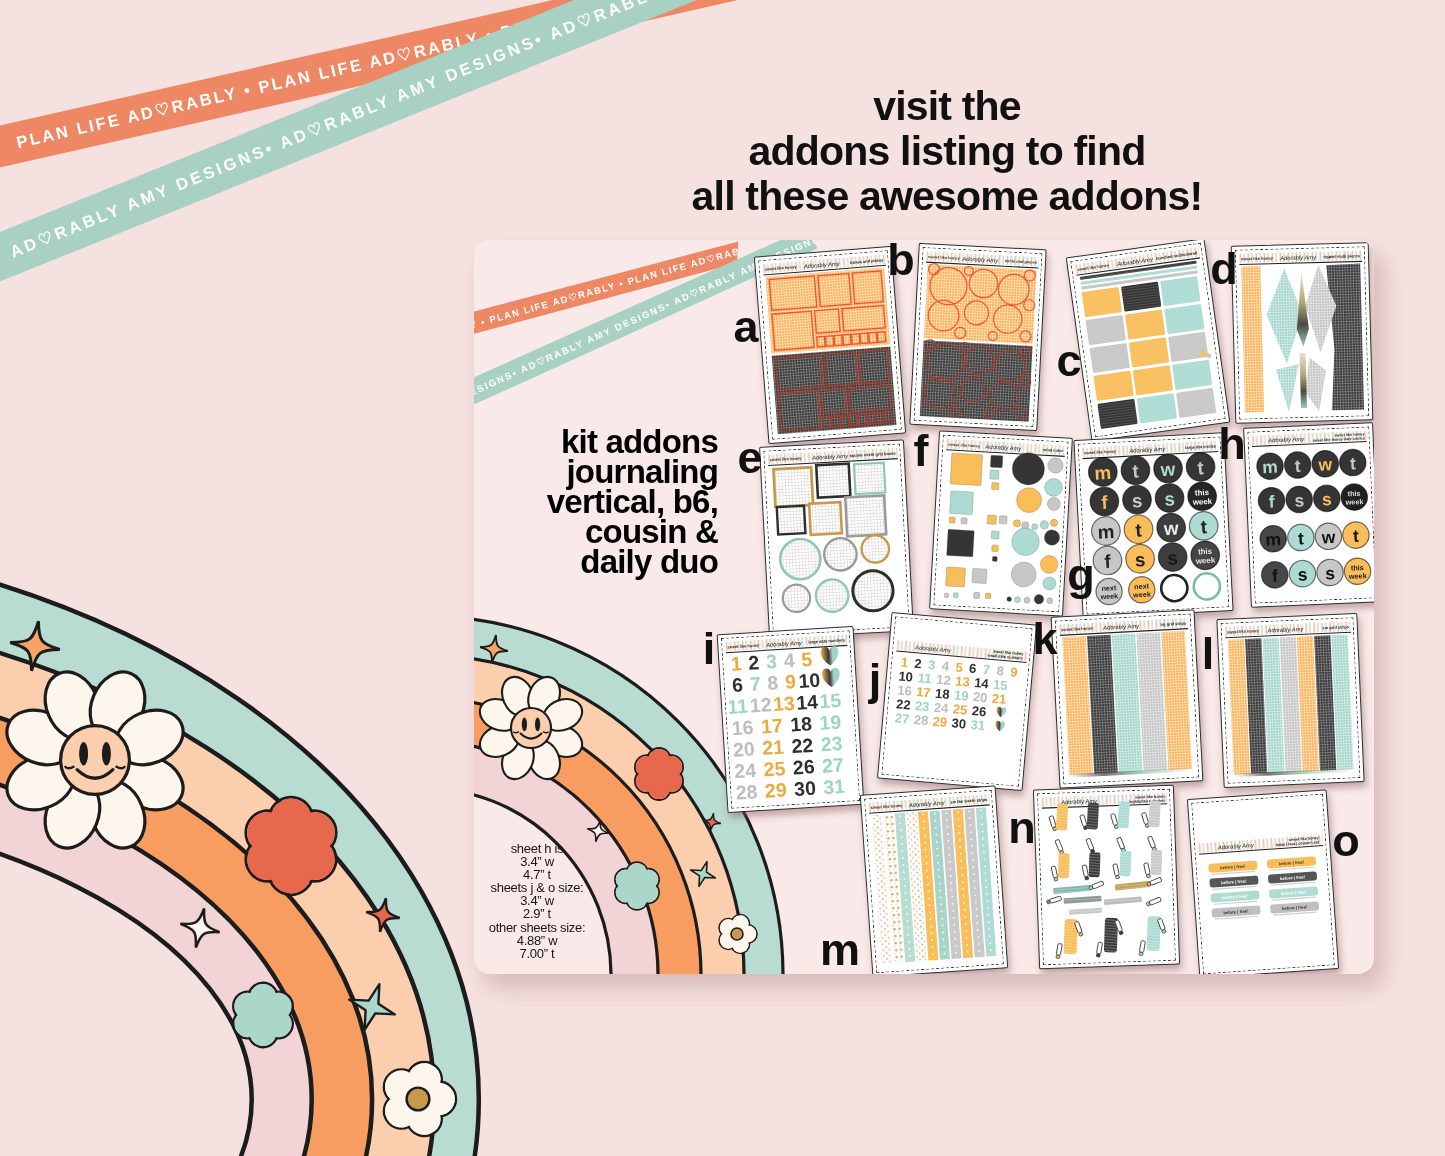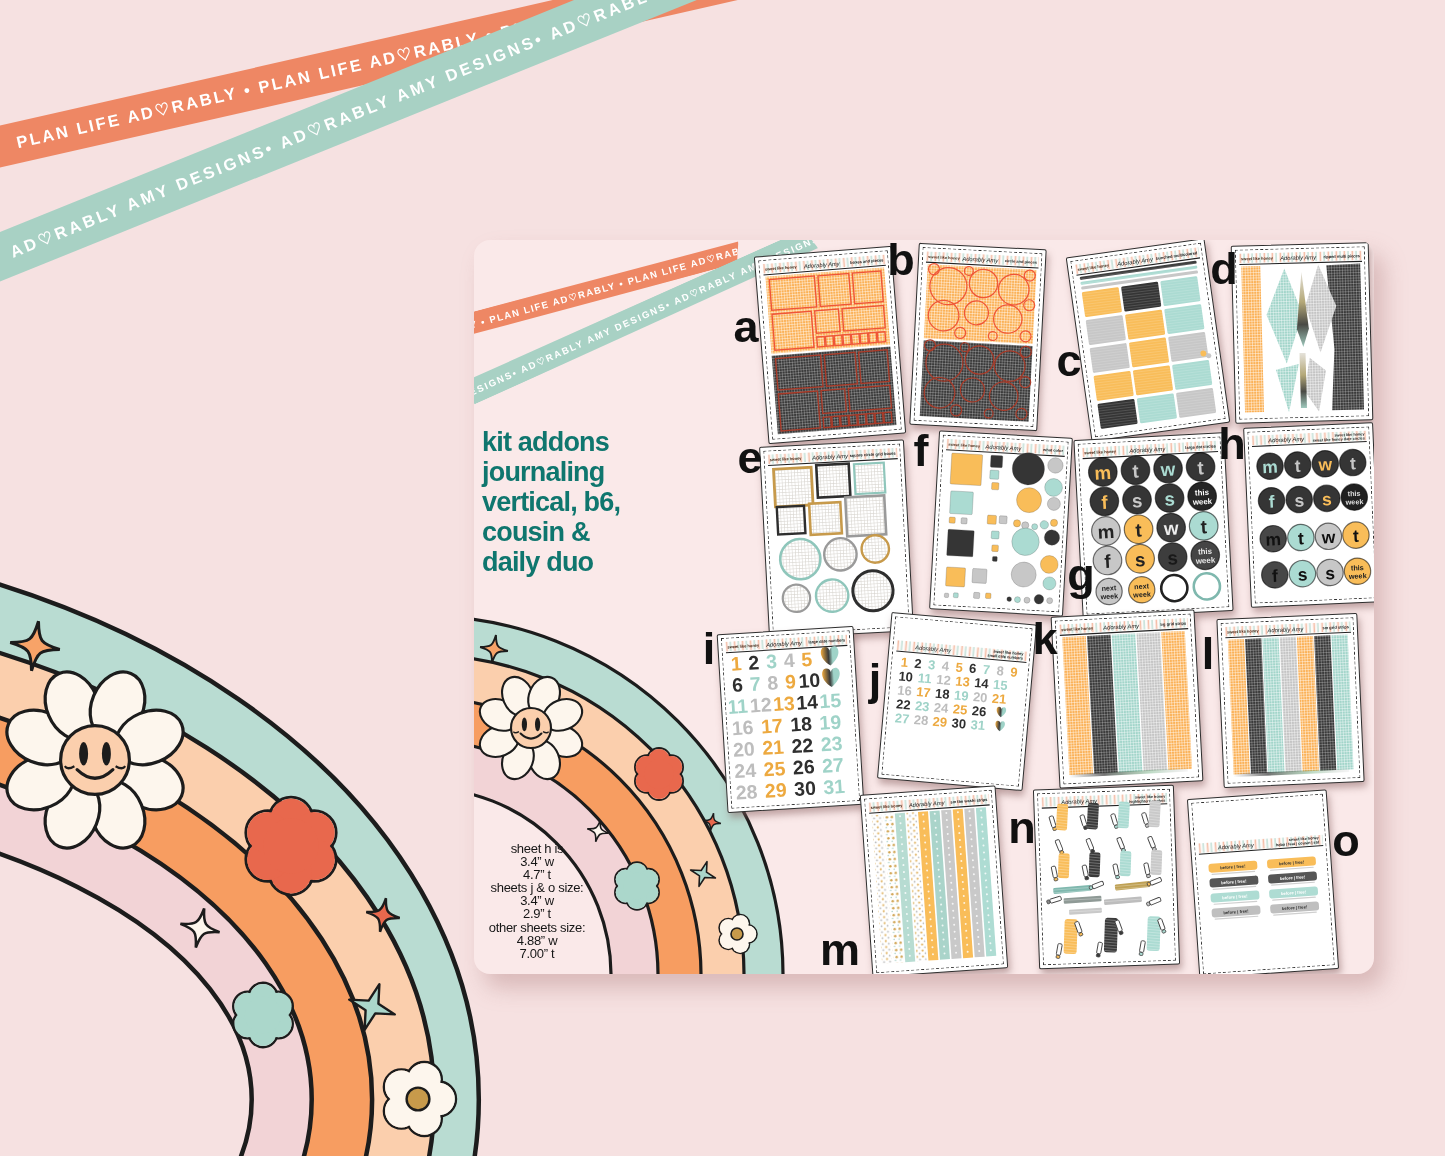"visit the" div { html: none -> <div>visit the<br>addons listing to find<br>all these awesome addons!</div> }
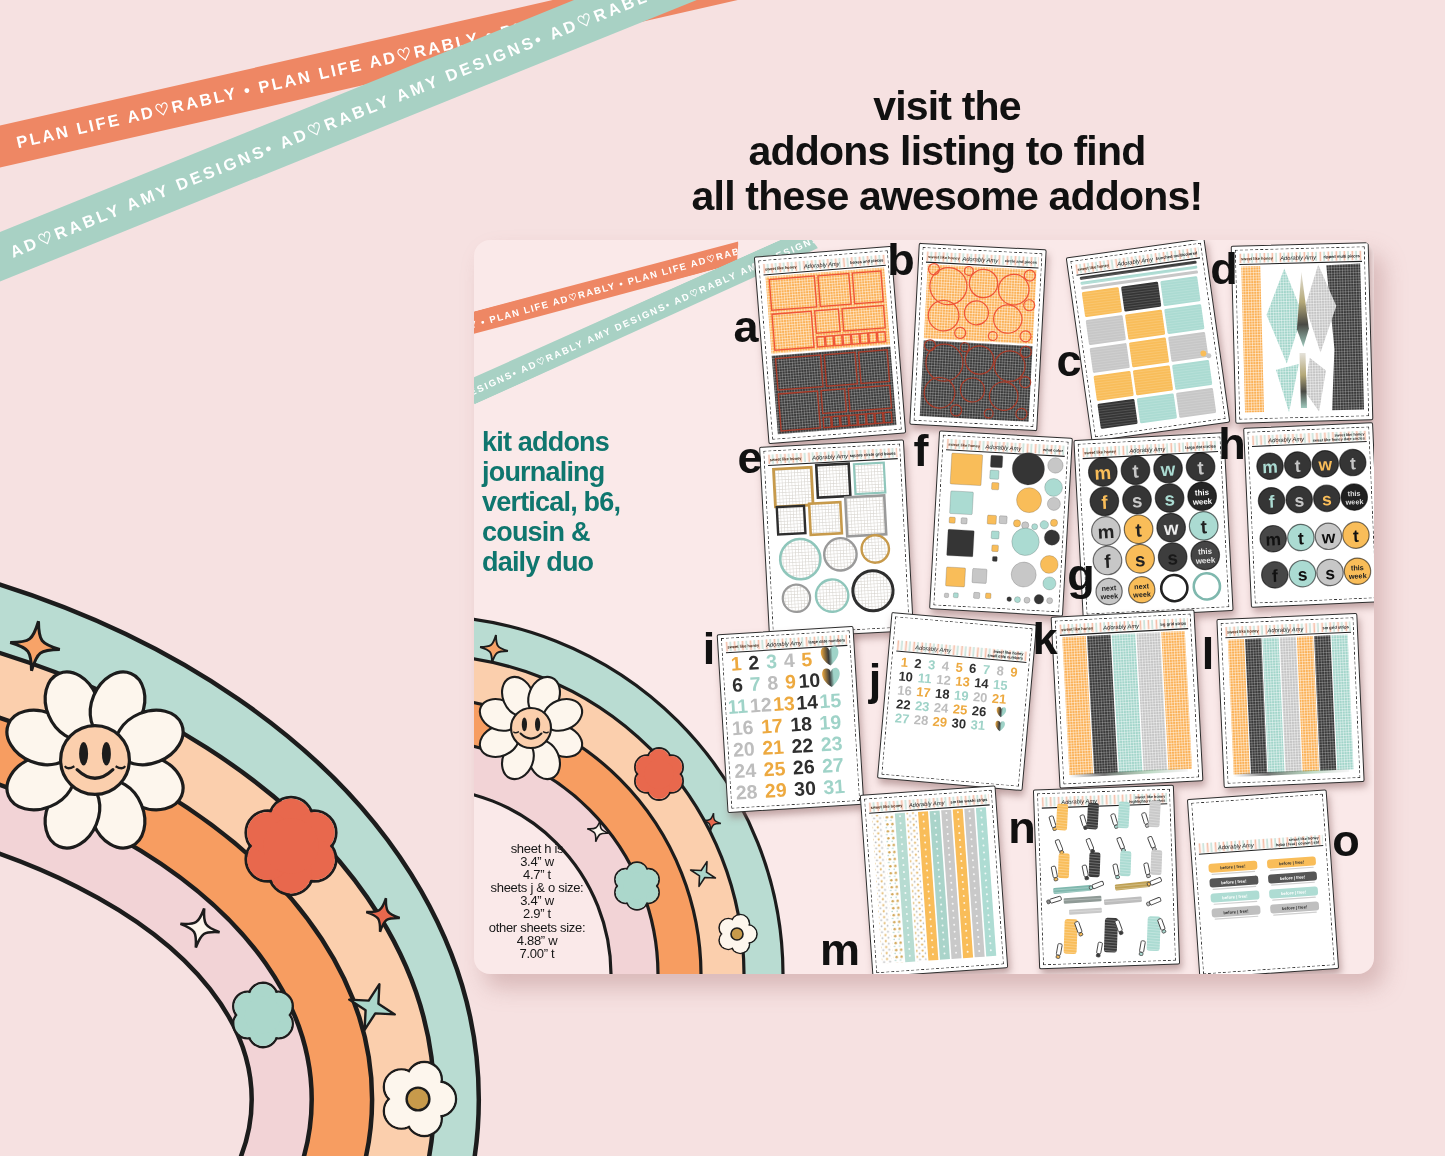"kit addons" #kittxt { color: #0f766e -> #000000; font-size: 27px -> 33px; text-align: left -> right }
